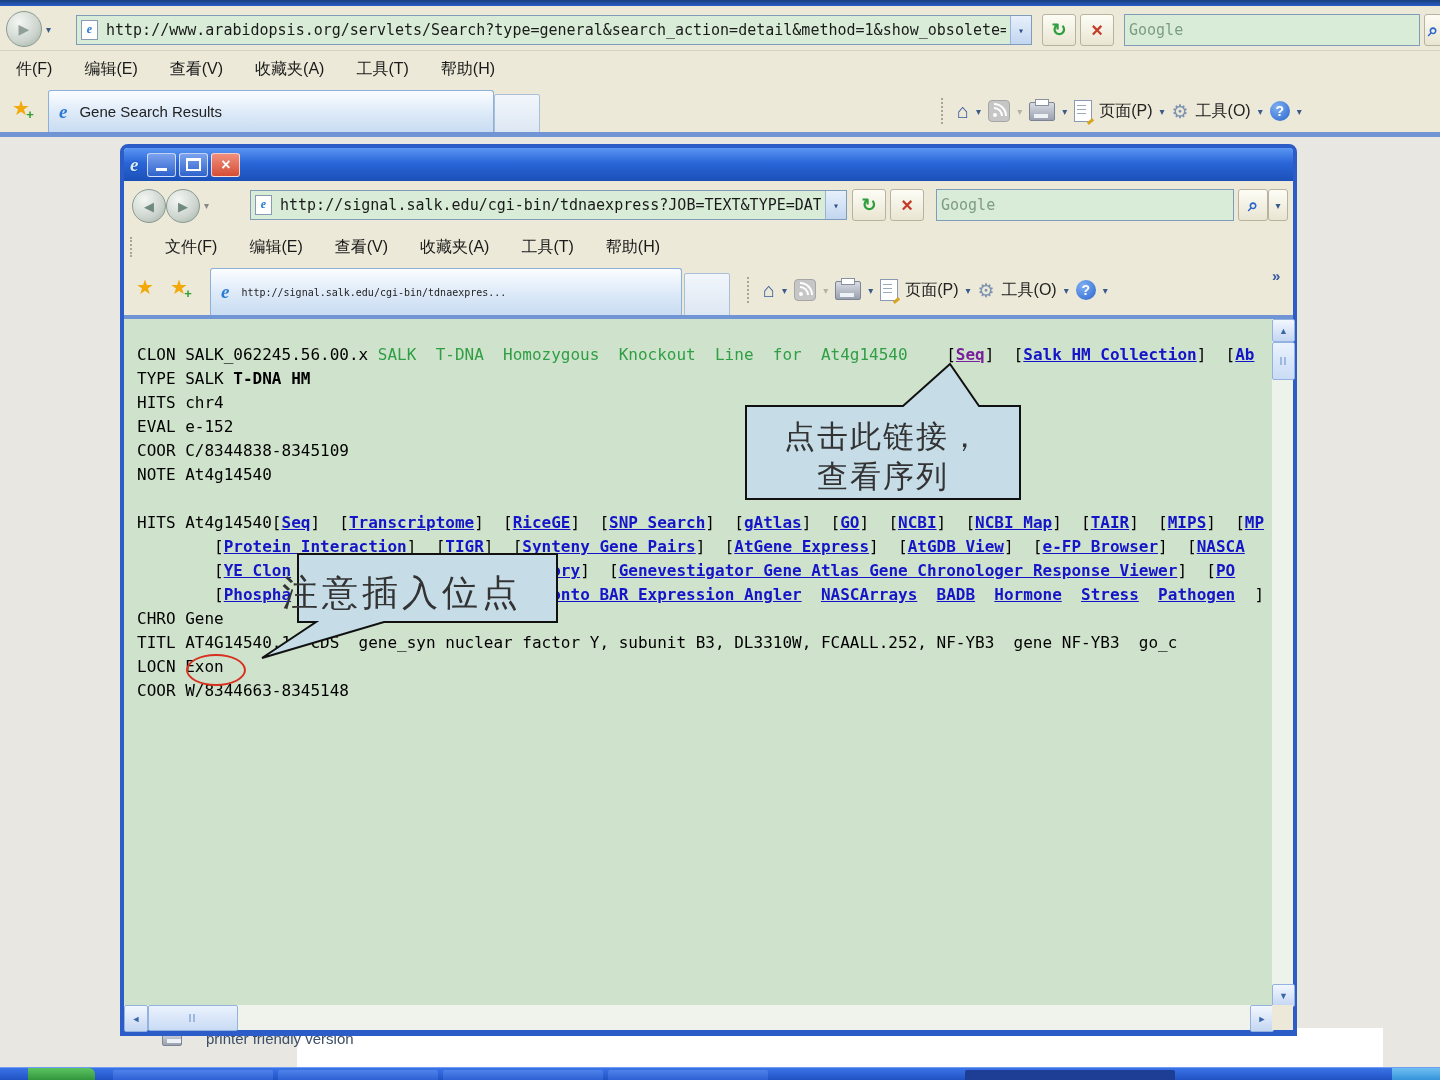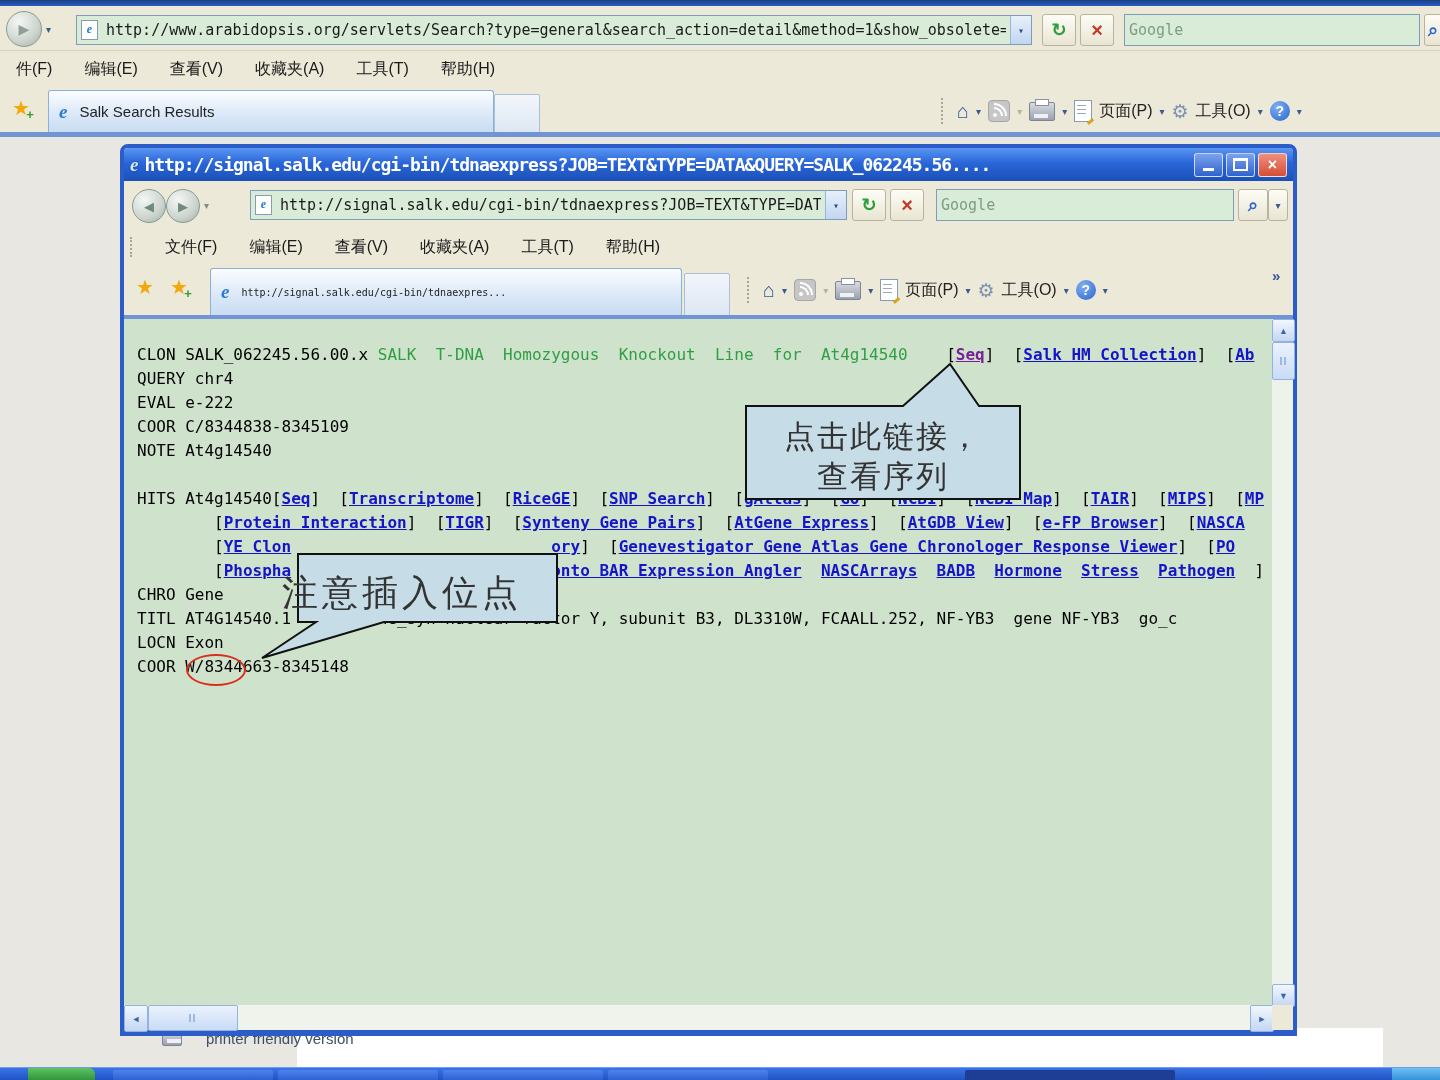"Salk Search Results" span { text: Salk -> Gene }
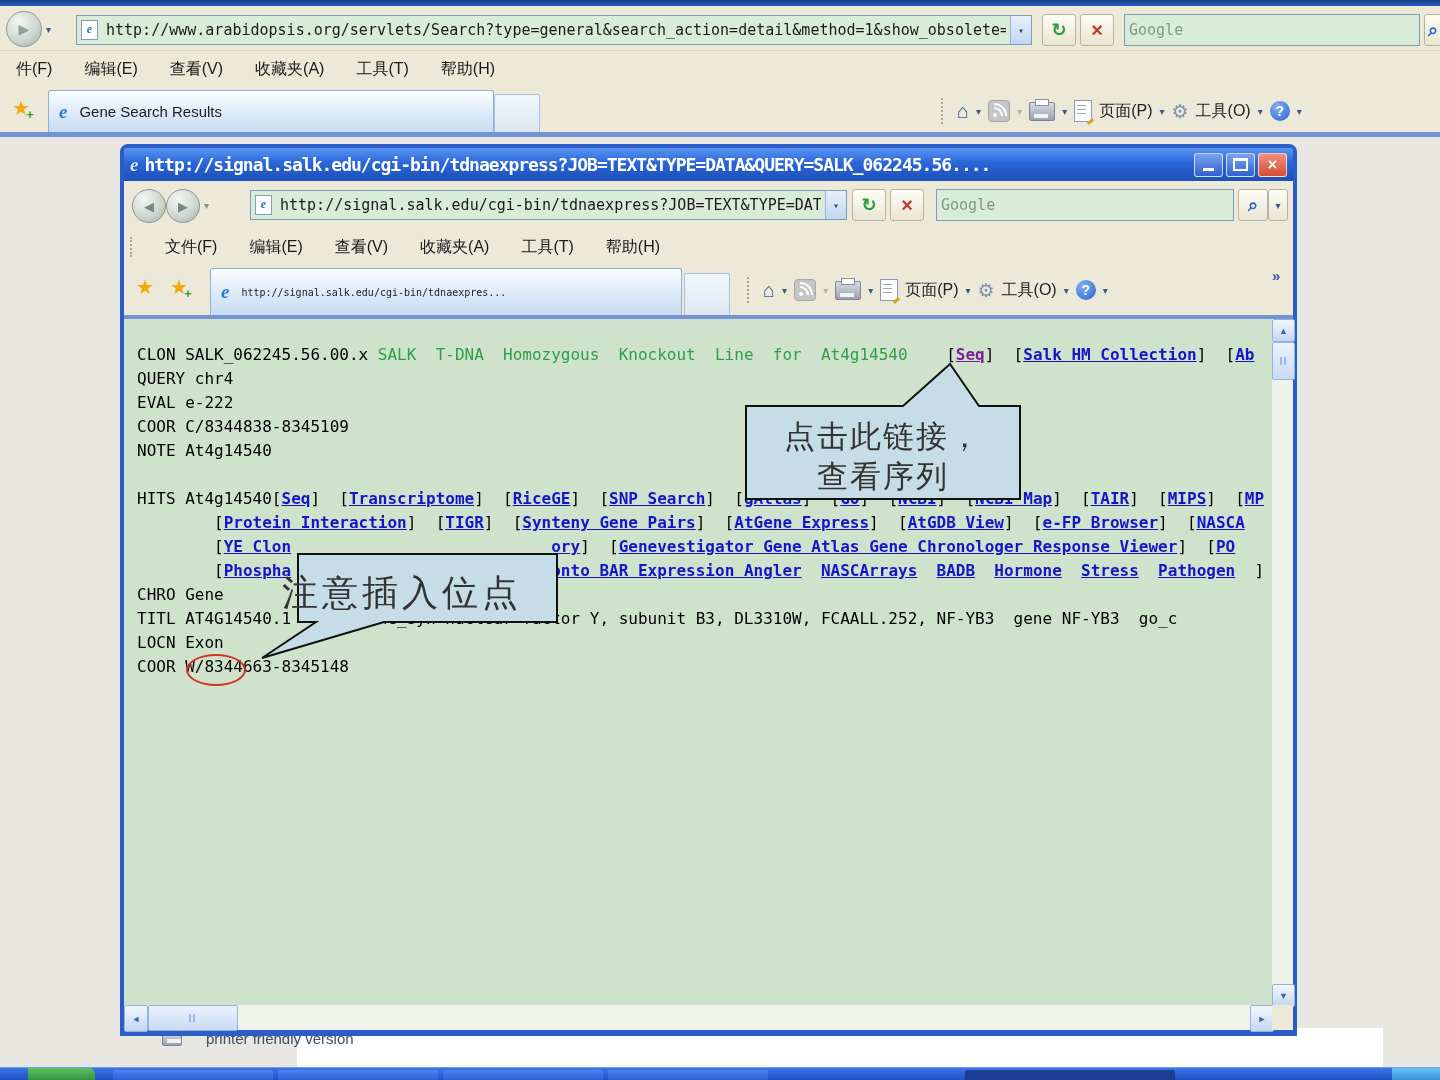"http://signal.salk.edu/cgi-bin/tdnaexpress?JOB=TEXT&TYPE=DATA&QU" div { html: <div>http://signal.salk.edu/cgi-bin/tdnaexpress?JOB=TEXT&amp;TYPE=DATA&amp;QUERY=SALK_062245.56....</div> -> none }
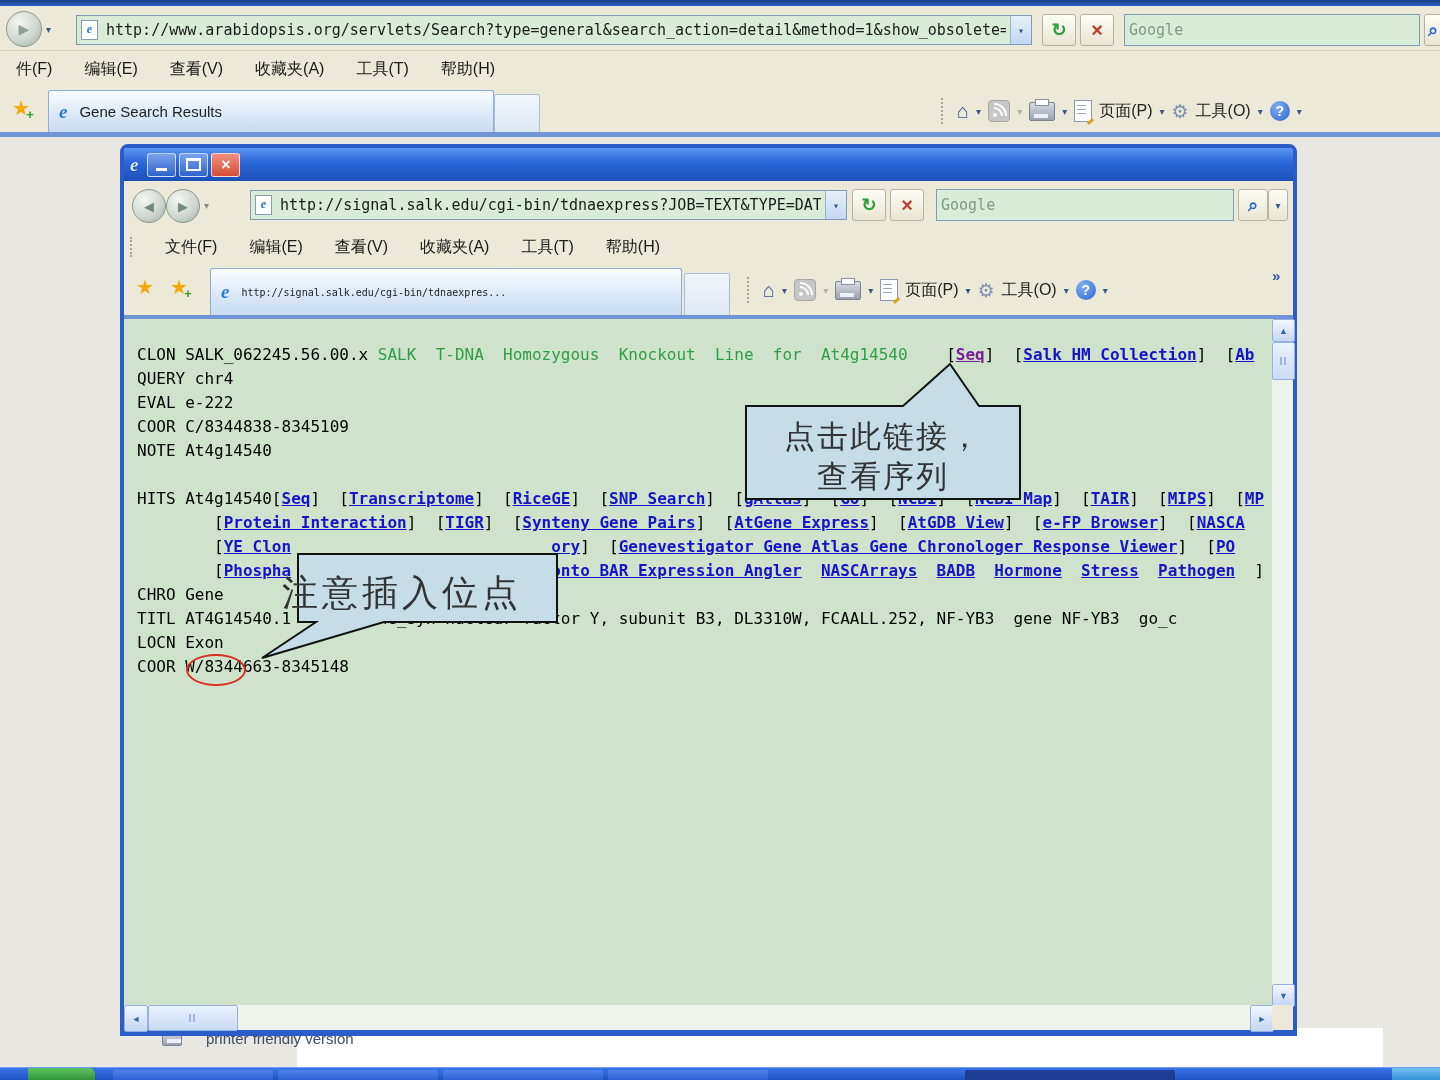"TYPE SALK T-DNA HM" div.cline { html: none -> <div><span>TYPE SALK </span><span>T-DNA HM</span></div> }
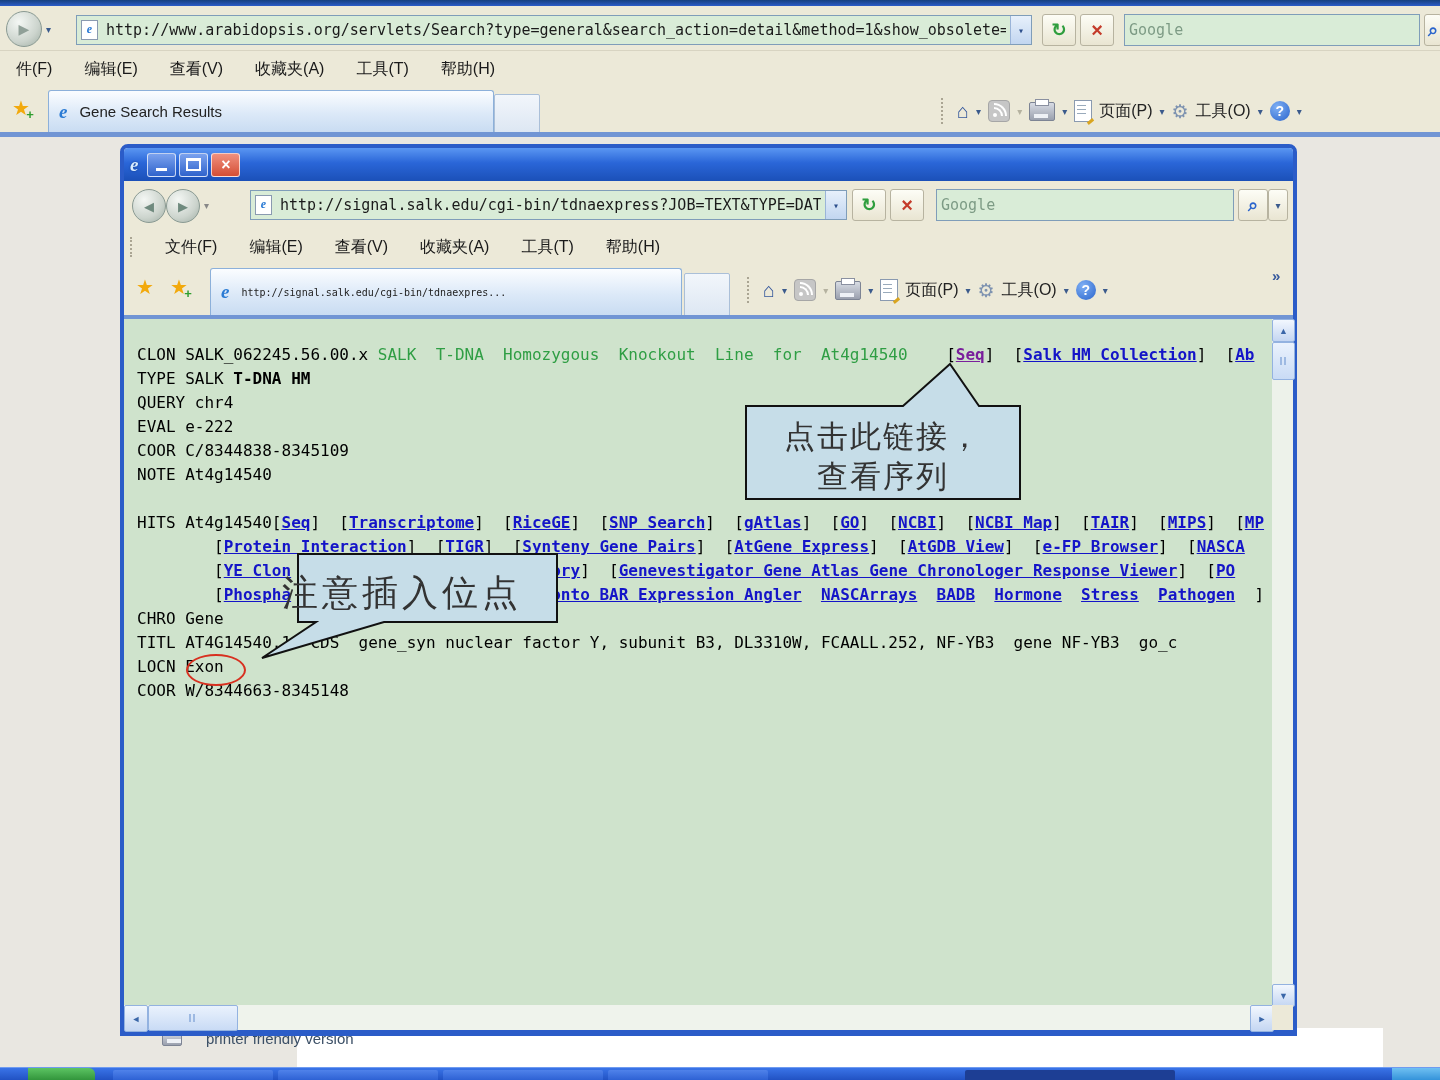"QUERY chr4" span.seg-p { text: QUERY -> HITS }
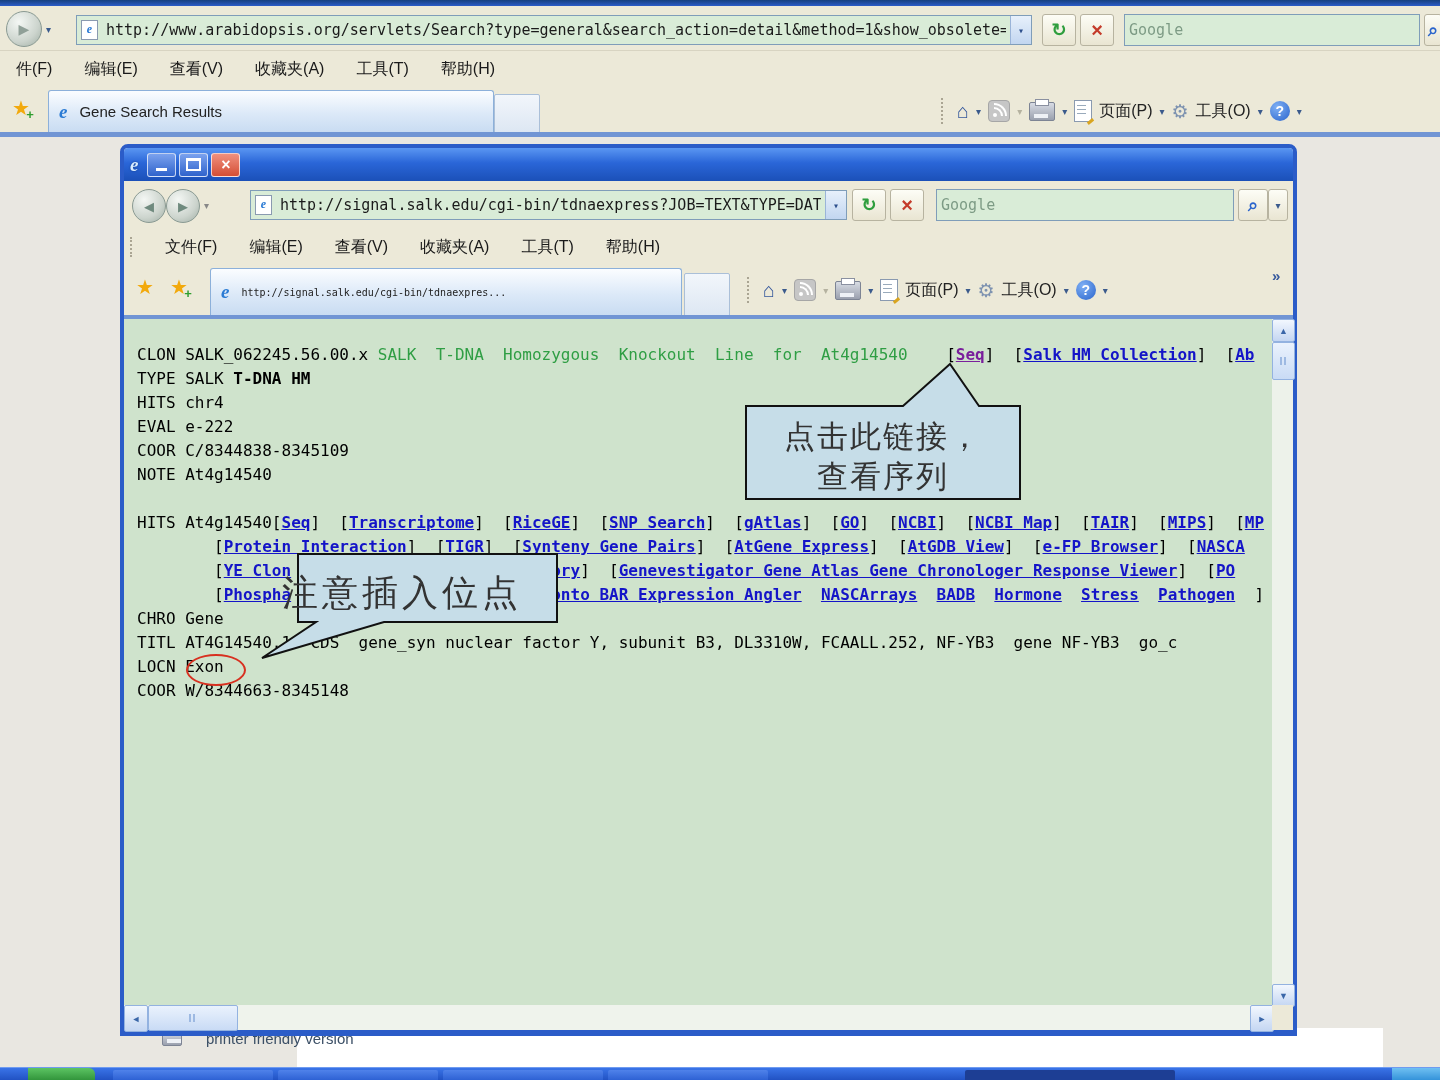"EVAL e-222" span.seg-p { text: e-222 -> e-152 }
